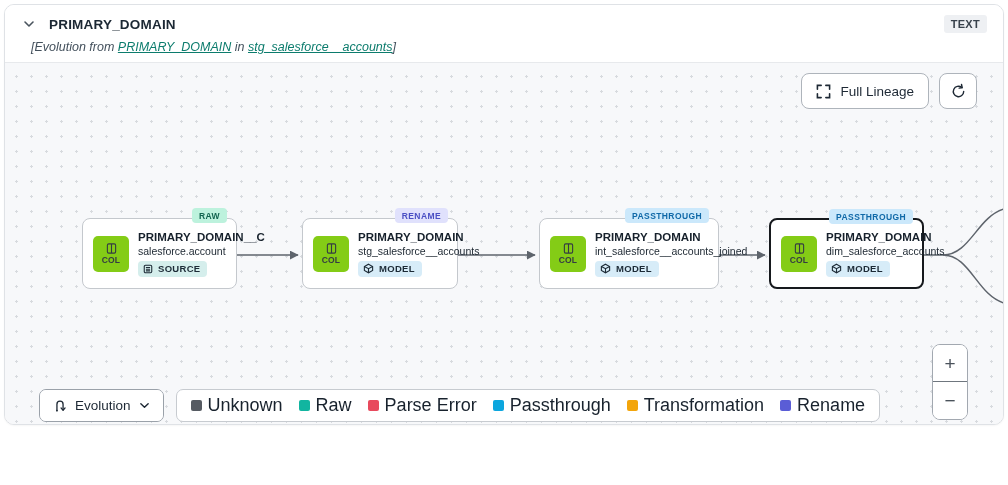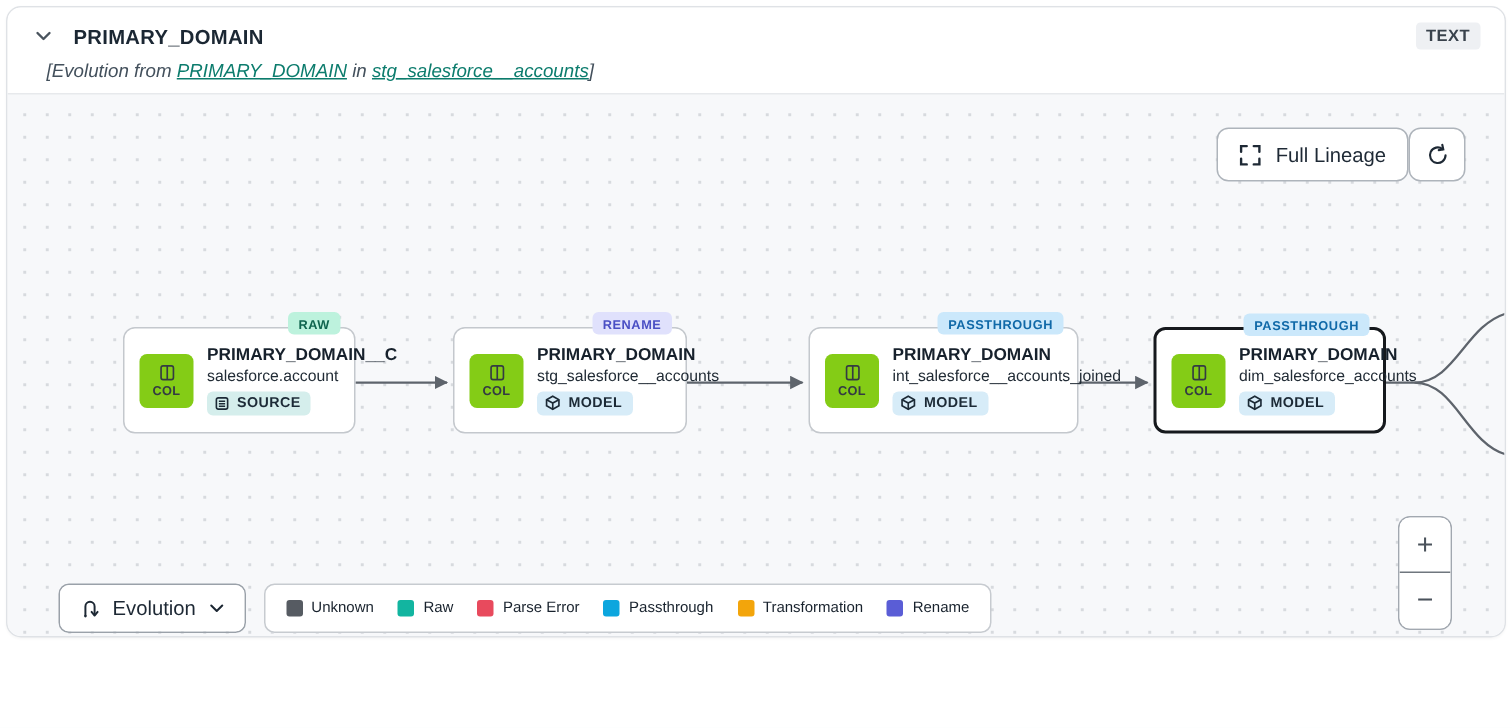"Full Lineage" .ctl-tr { gap: none -> 10px; top: 22px -> 10px }
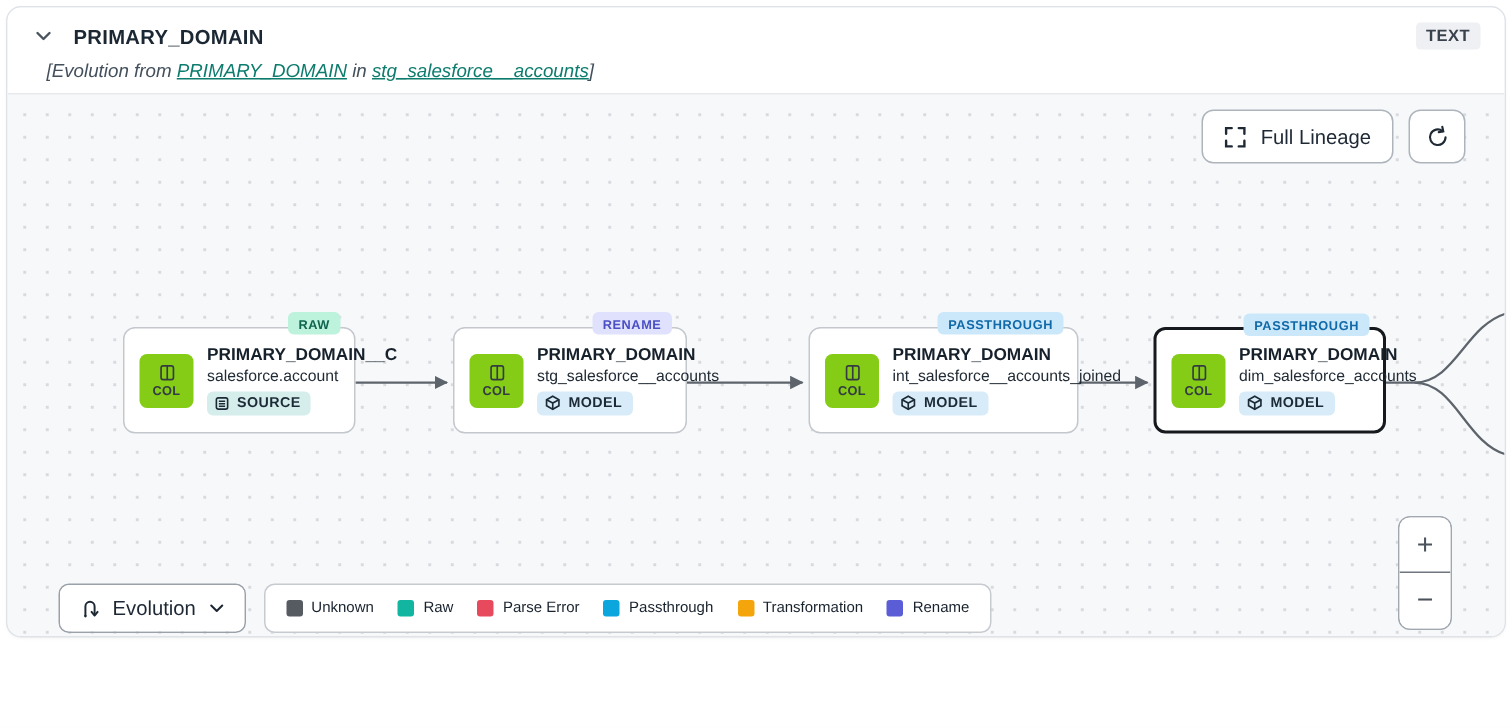"Unknown" .lg-item { font-size: 10px -> 18px }
